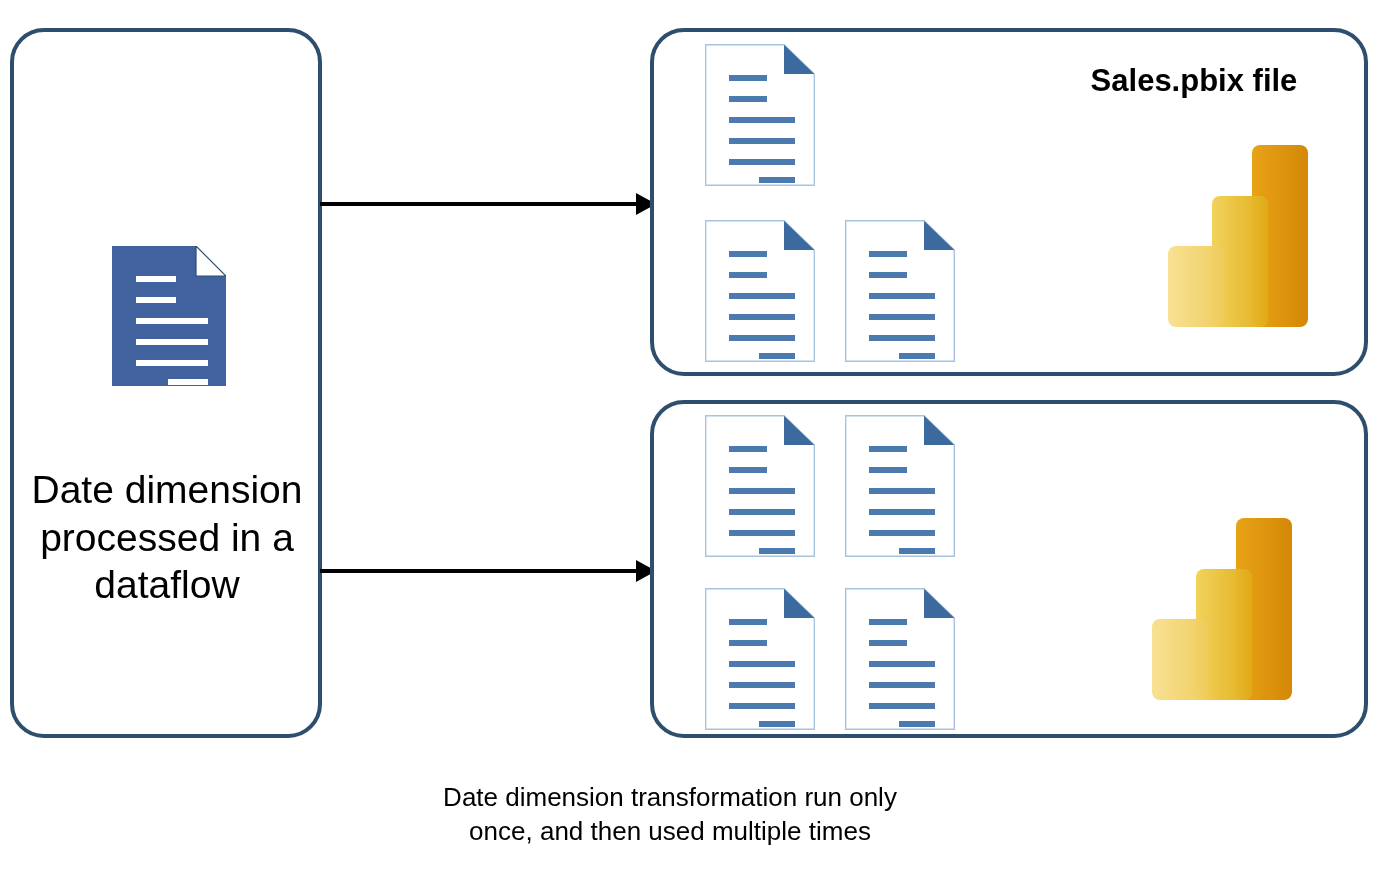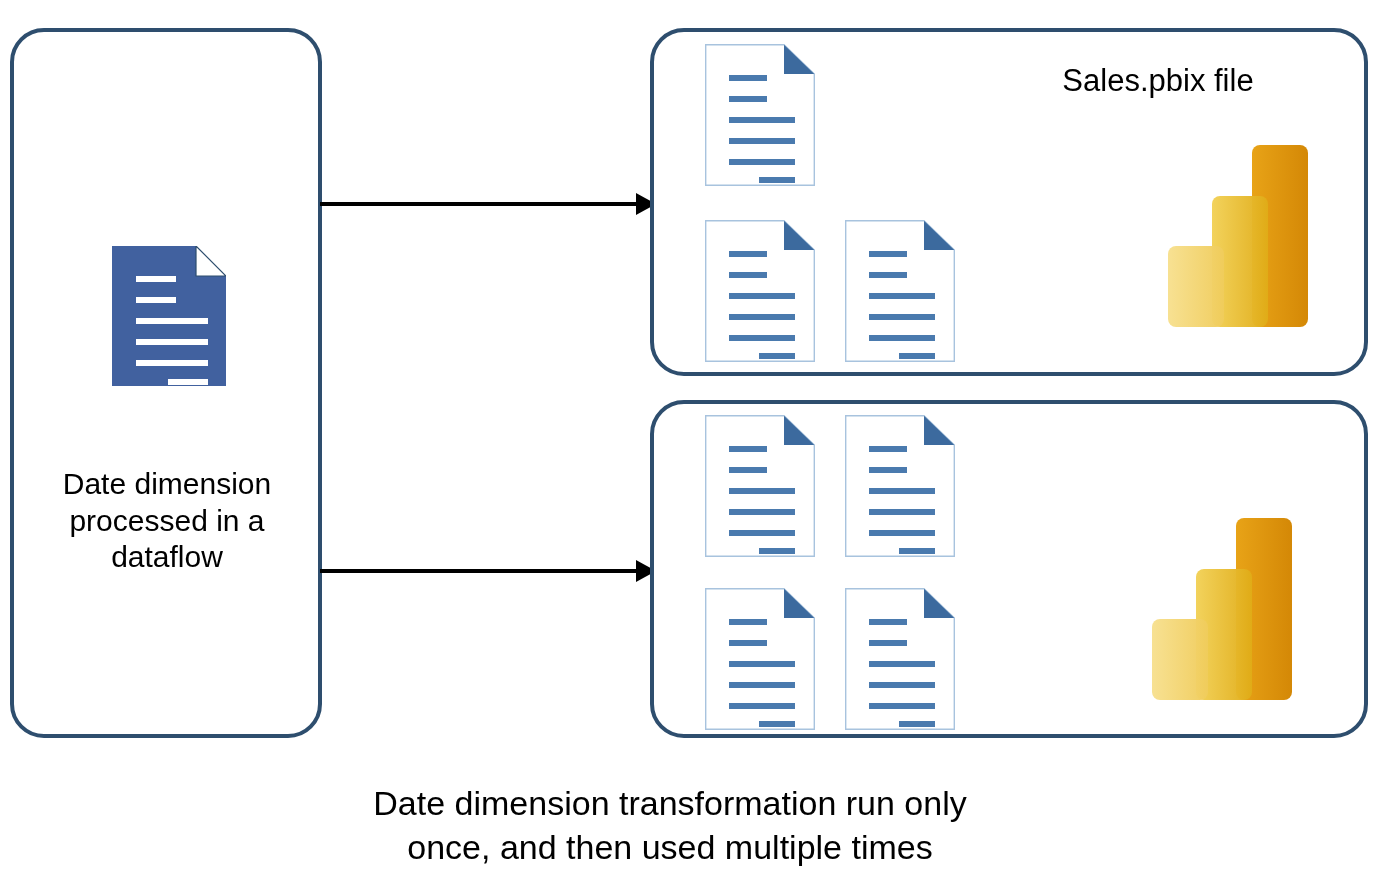"Sales.pbix file" #sales-title { font-weight: none -> bold; left: 1012px -> 1048px }
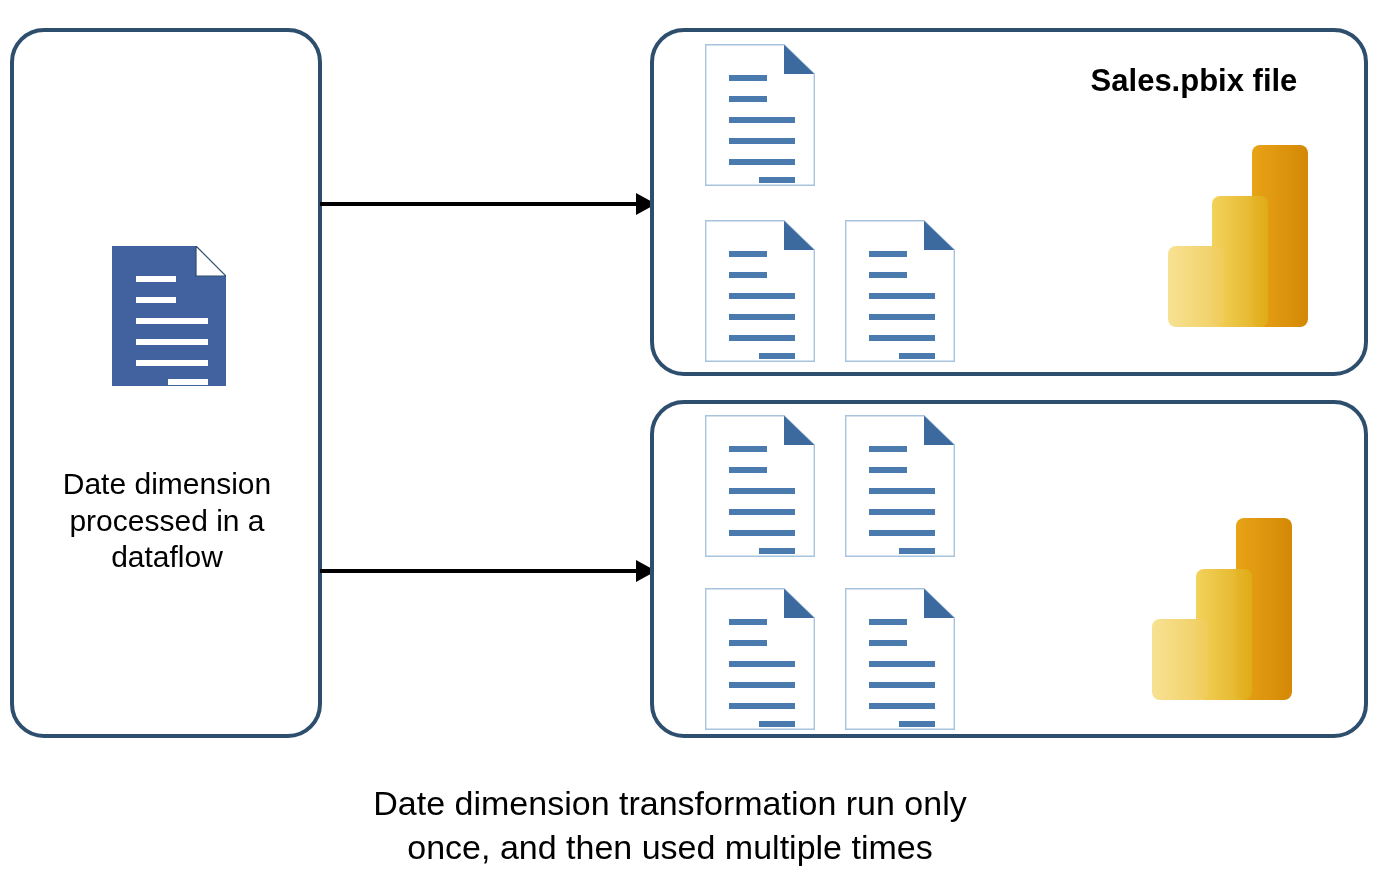"Date dimension" #source-caption { font-size: 30px -> 39px }
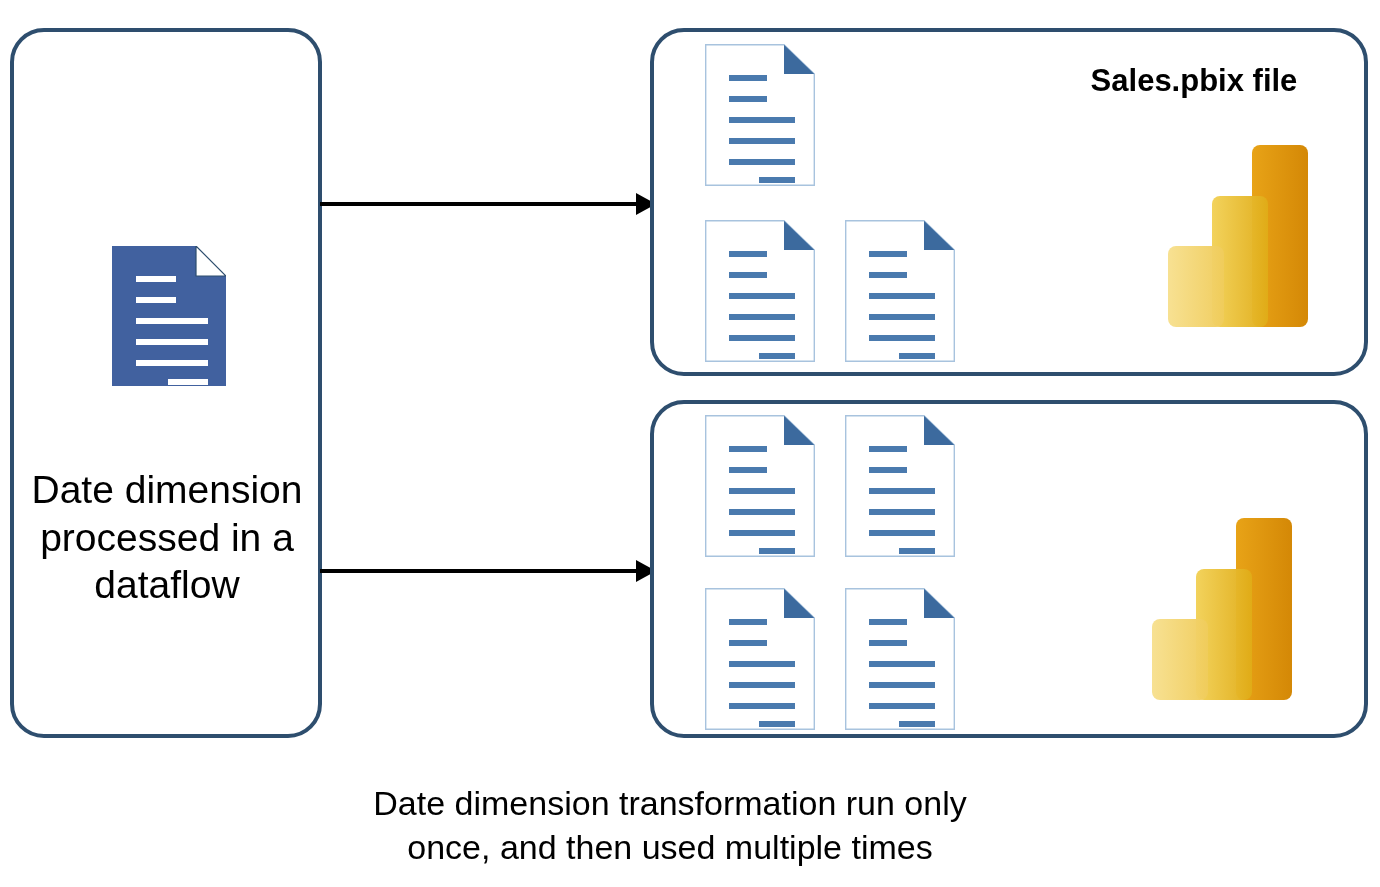"Date dimension transformation run only" #bottom-caption { font-size: 34px -> 26px }
